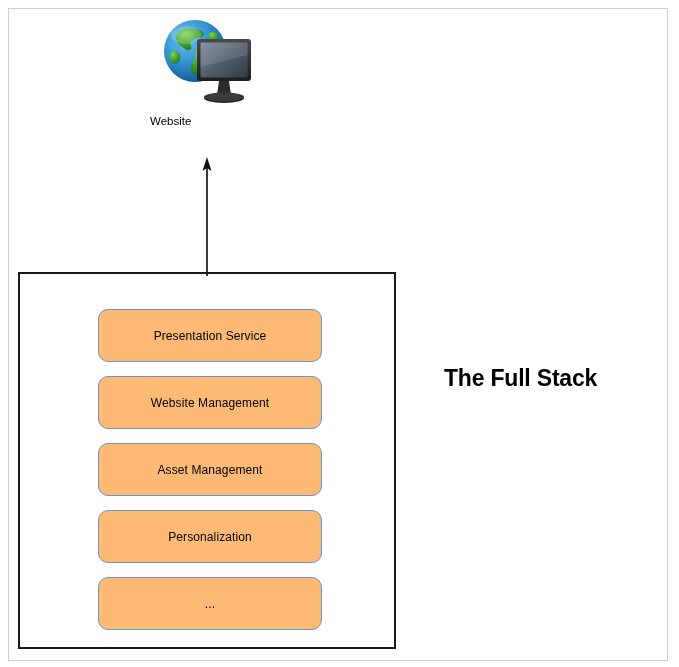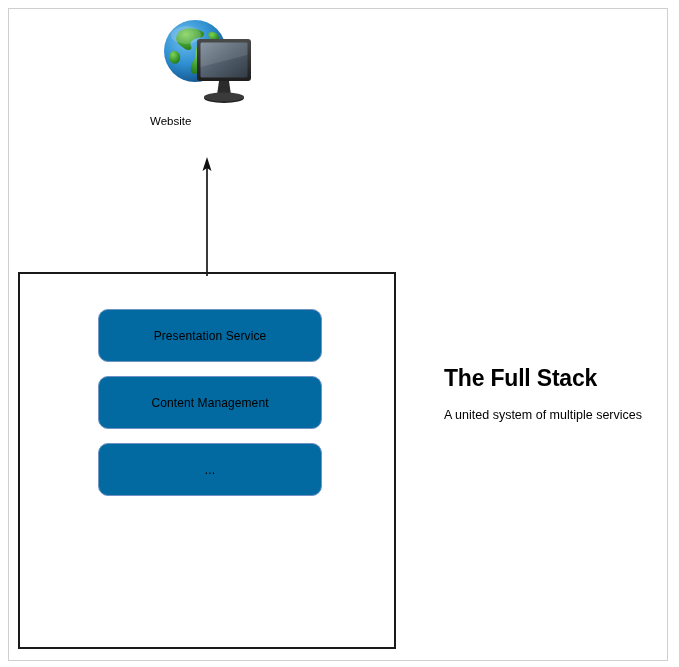"Presentation Service" .service-box { background: #0369a1 -> #fdba74 }
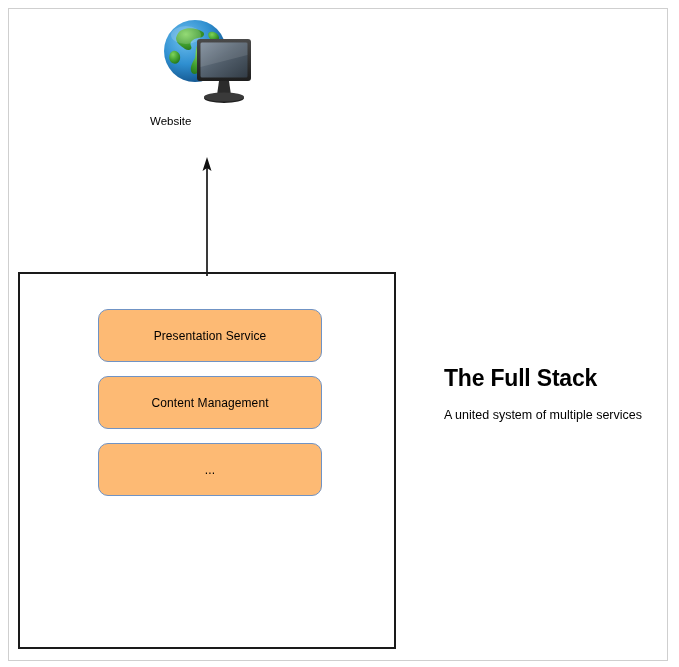"The Full Stack" .info-title { margin: 0 0 8px 0 -> 0 0 24px 0 }
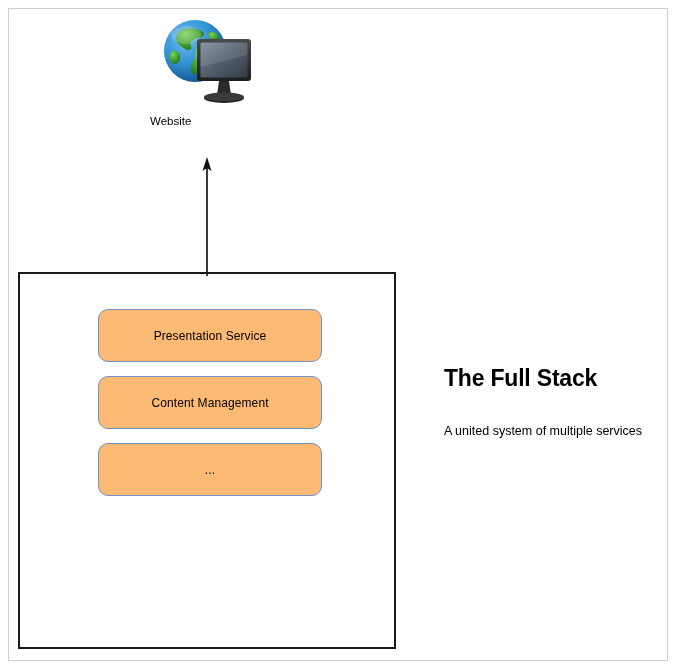"Content Management" span { text: Content -> Website }
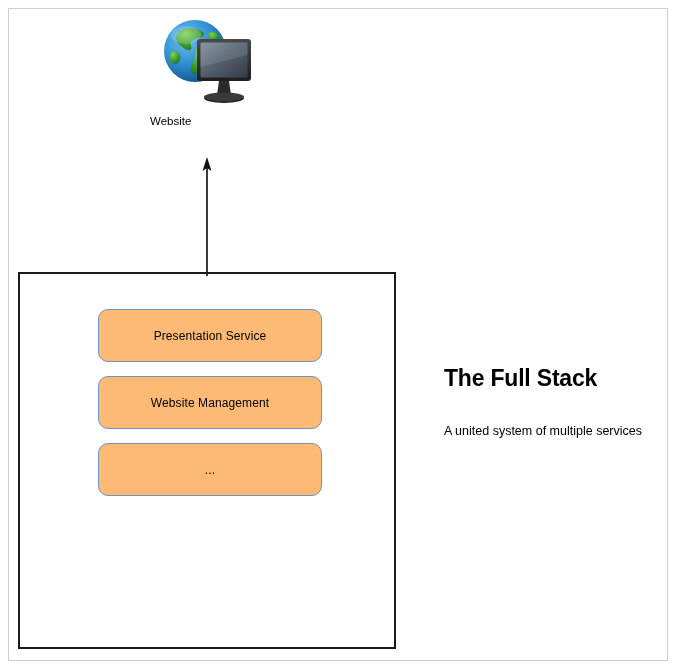"A united system of multiple" div { html: <div>A united system of multiple services</div> -> none }
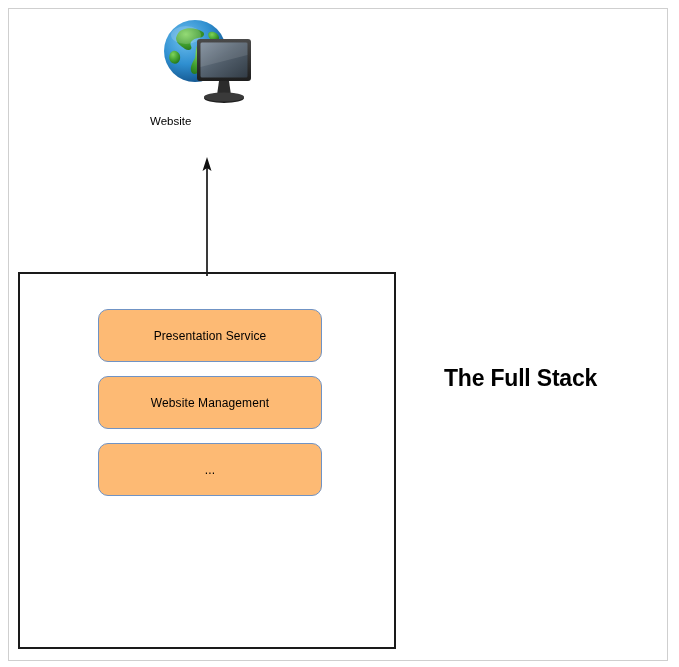"Asset Management" div.service-box { html: none -> <div> <span>Asset Management</span> </div> }
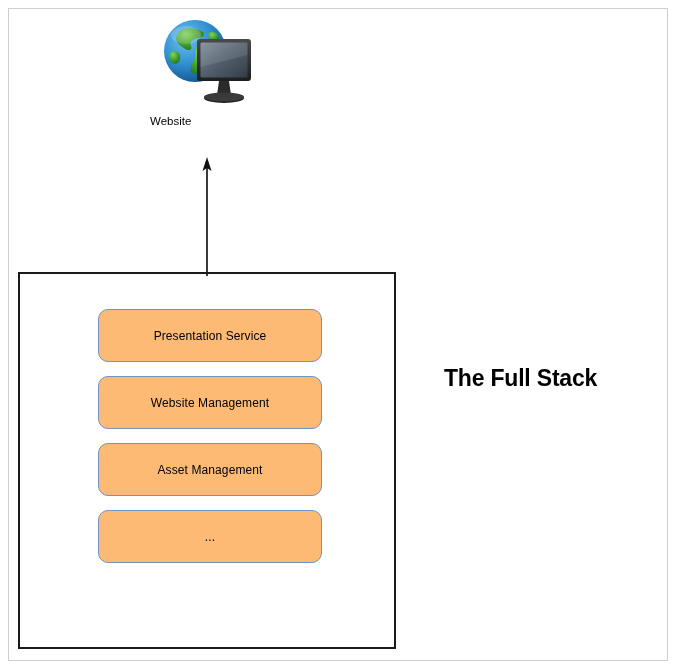"Personalization" div.service-box { html: none -> <div> <span>Personalization</span> </div> }
